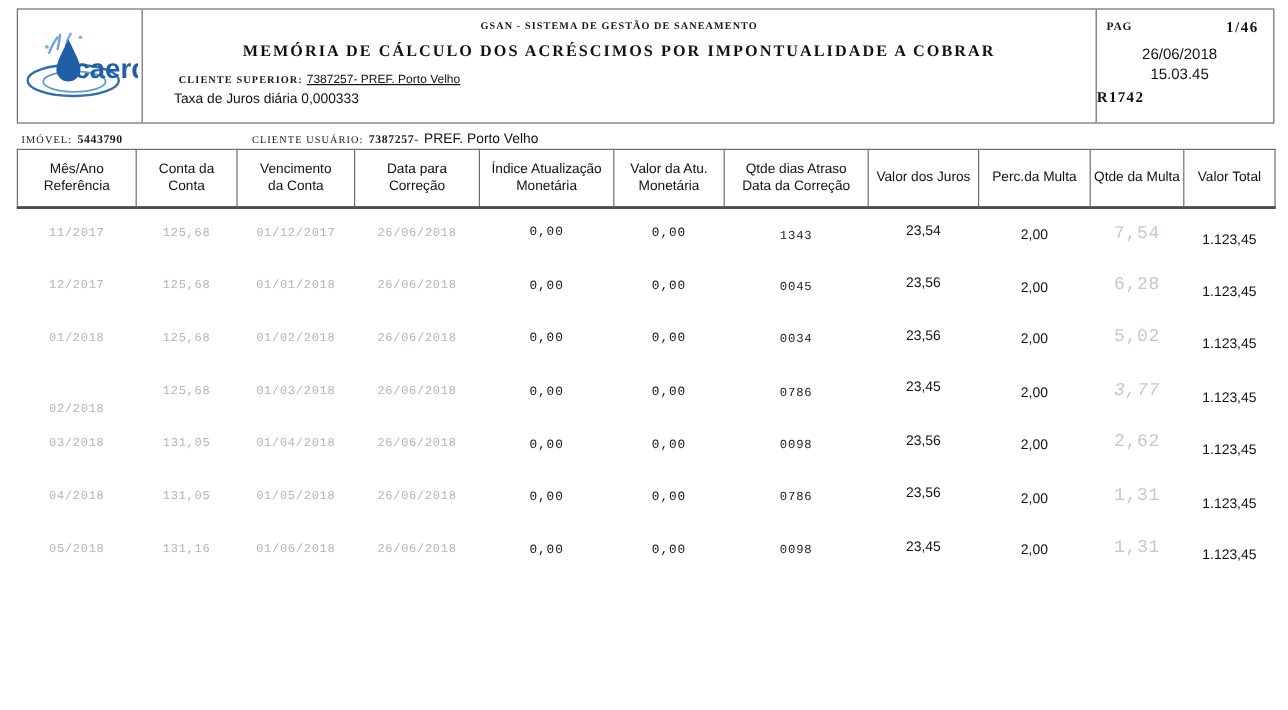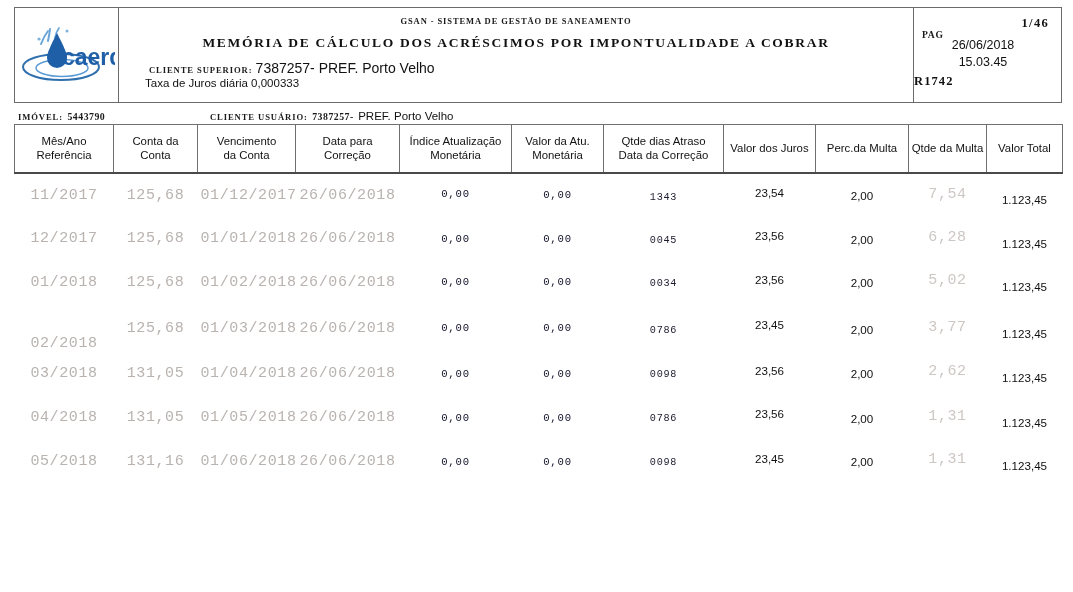"PAG" .pag-label { top: 12px -> 0 }
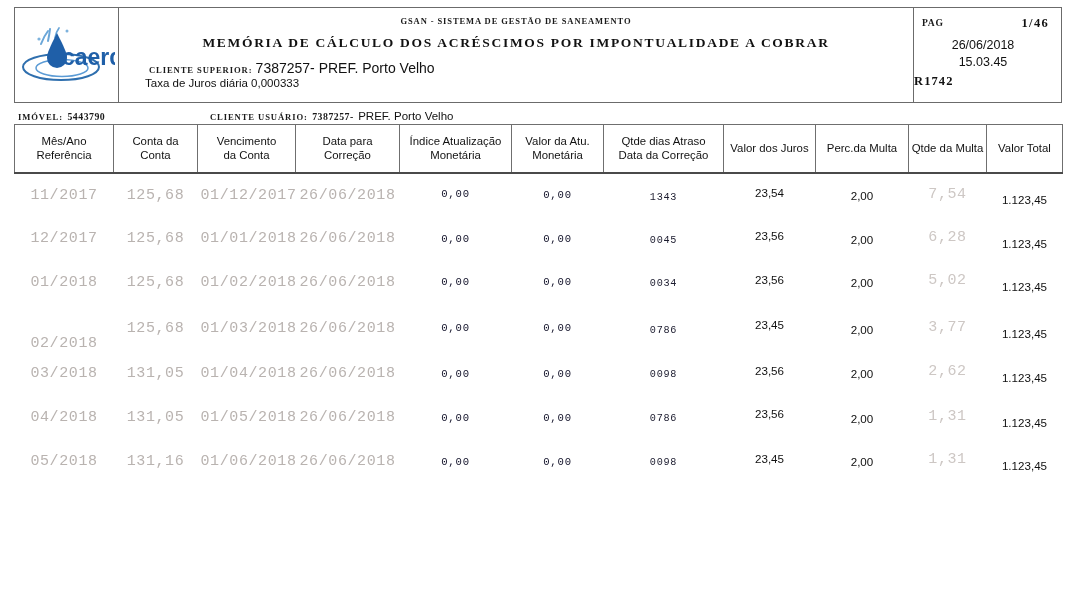"7387257- PREF. Porto Velho" .cliente-line .val { font-size: 14px -> 10px; text-decoration: none -> underline }
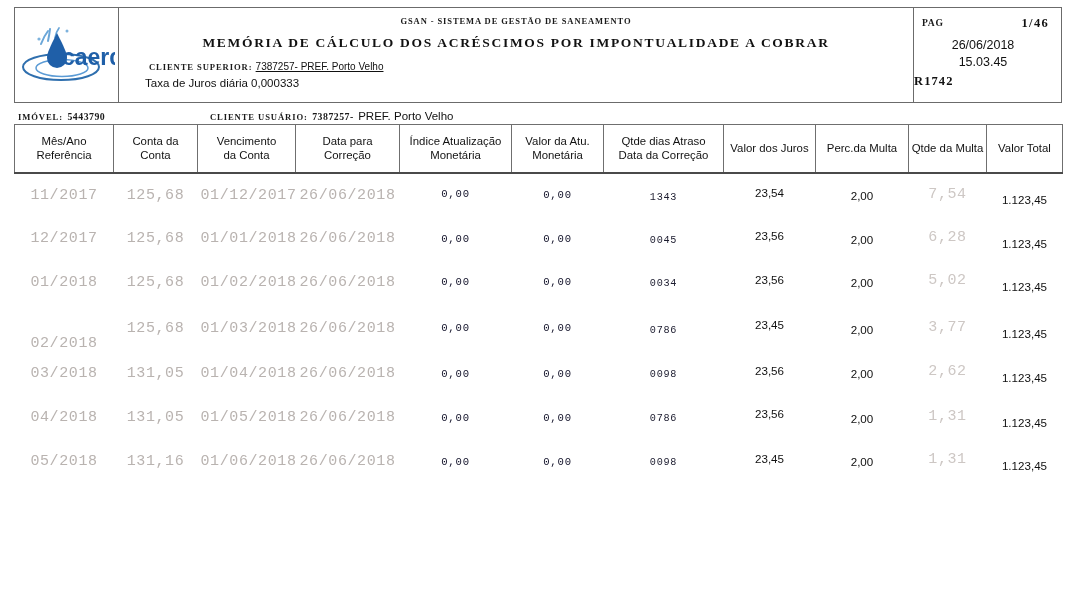"IMÓVEL:" .sub-lbl { font-weight: bold -> normal }
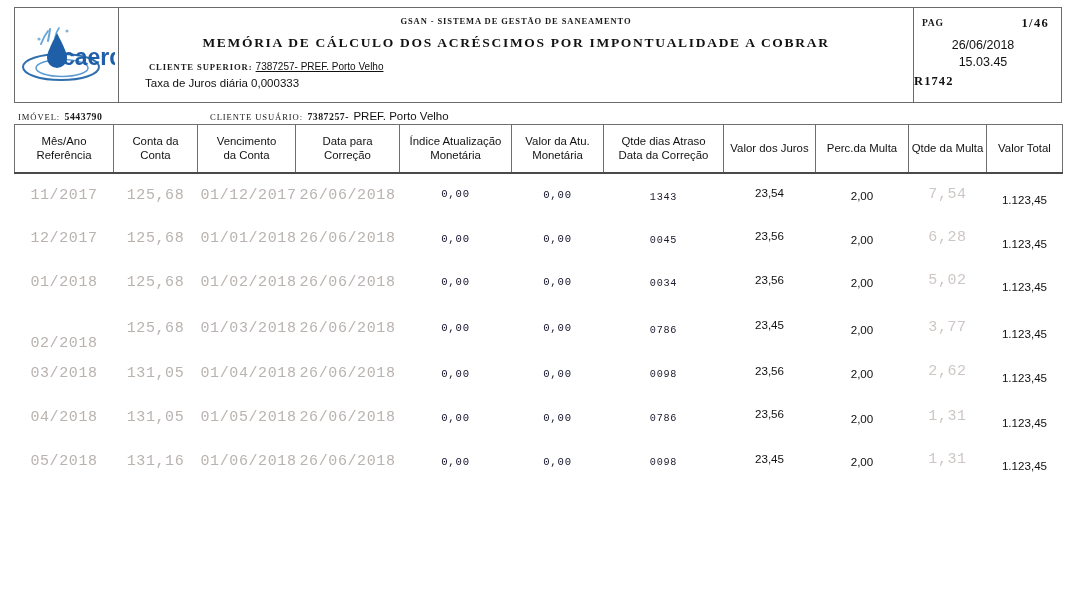"11/2017" .mono-faint { font-size: 15px -> 10px }
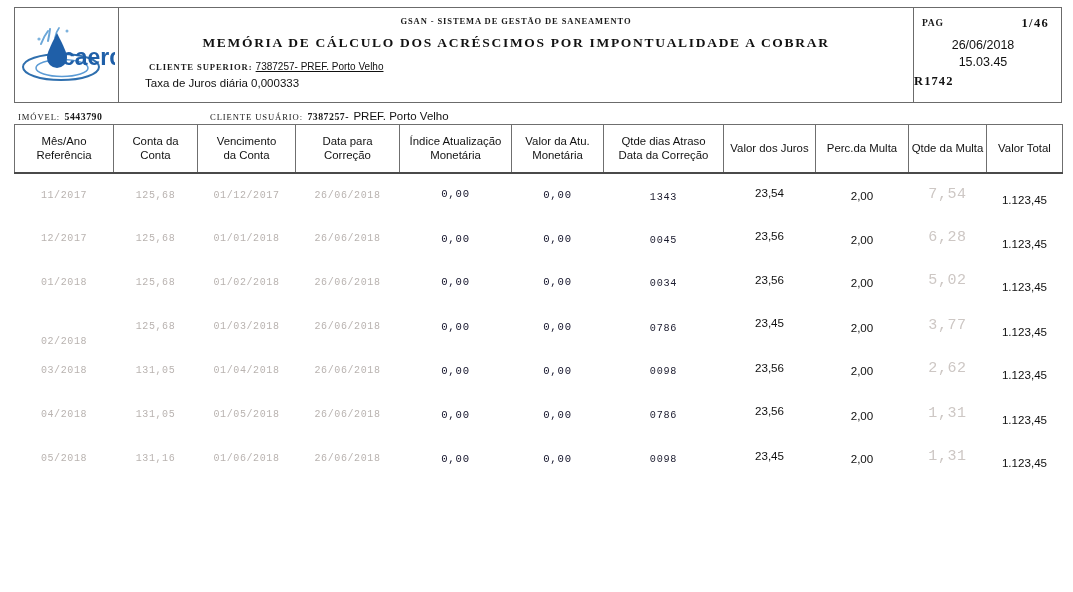"3,77" span.cell-inner { font-style: none -> italic }
